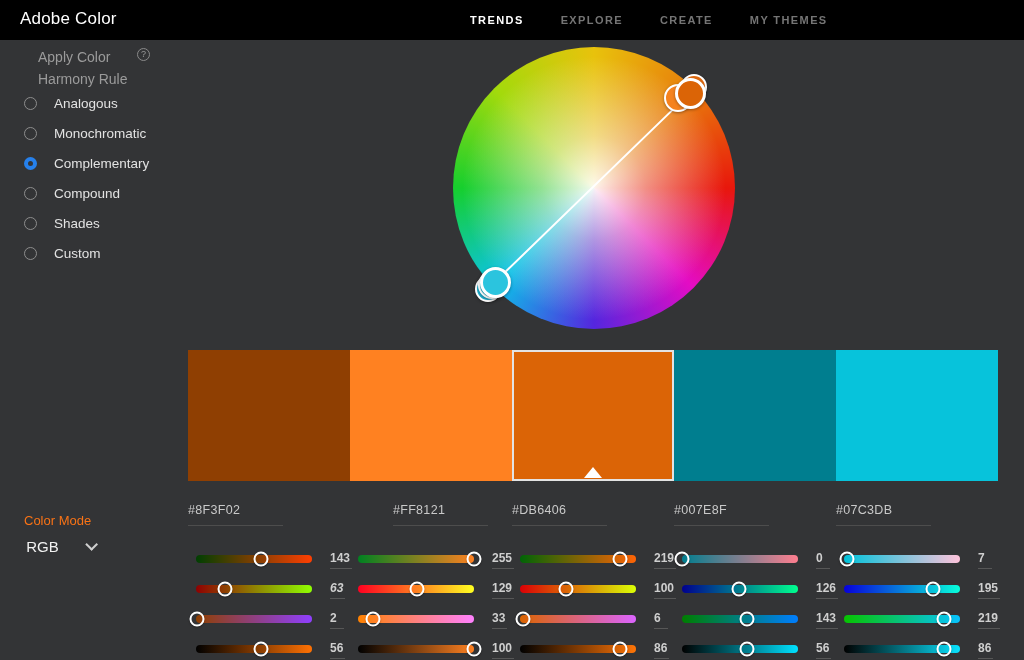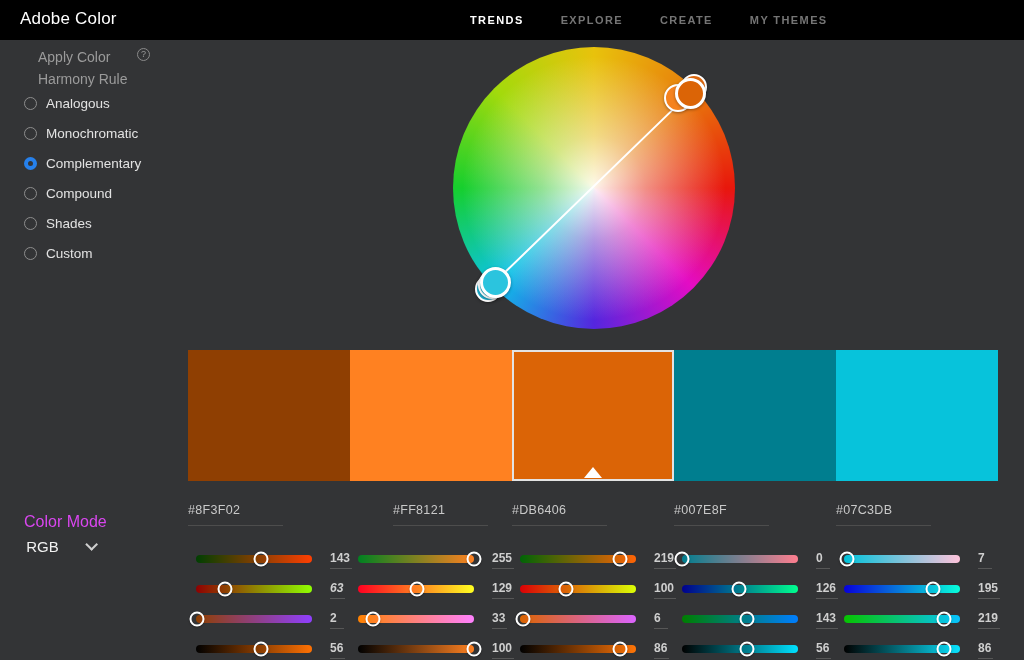"Analogous" .rule-label { margin-left: 9px -> 17px }
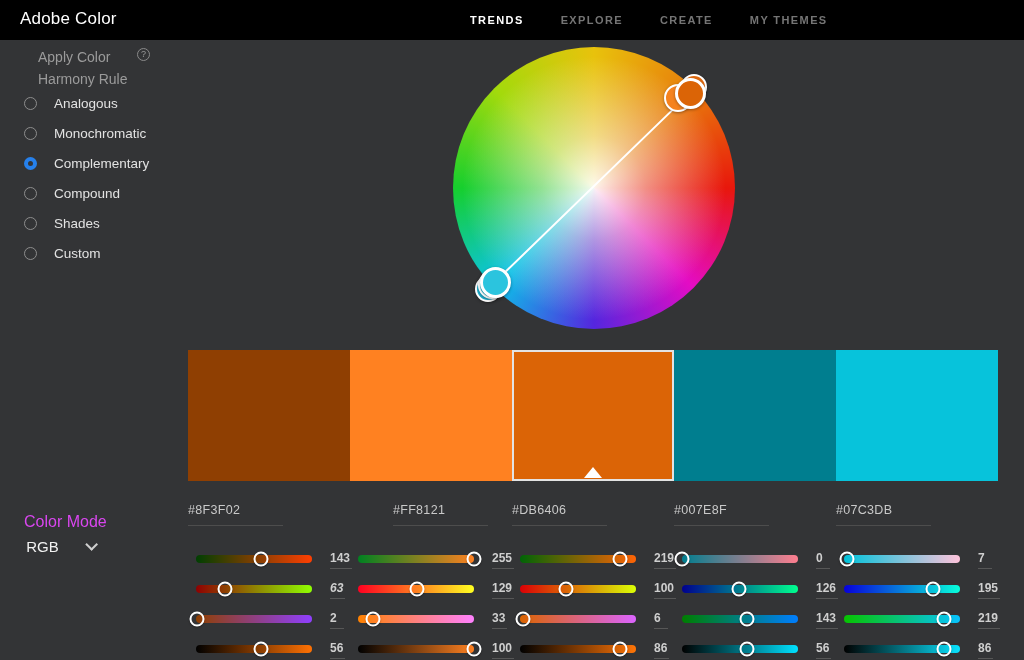"Color Mode" .cm-label { color: #d946ef -> #f97316; font-size: 16px -> 13px }
